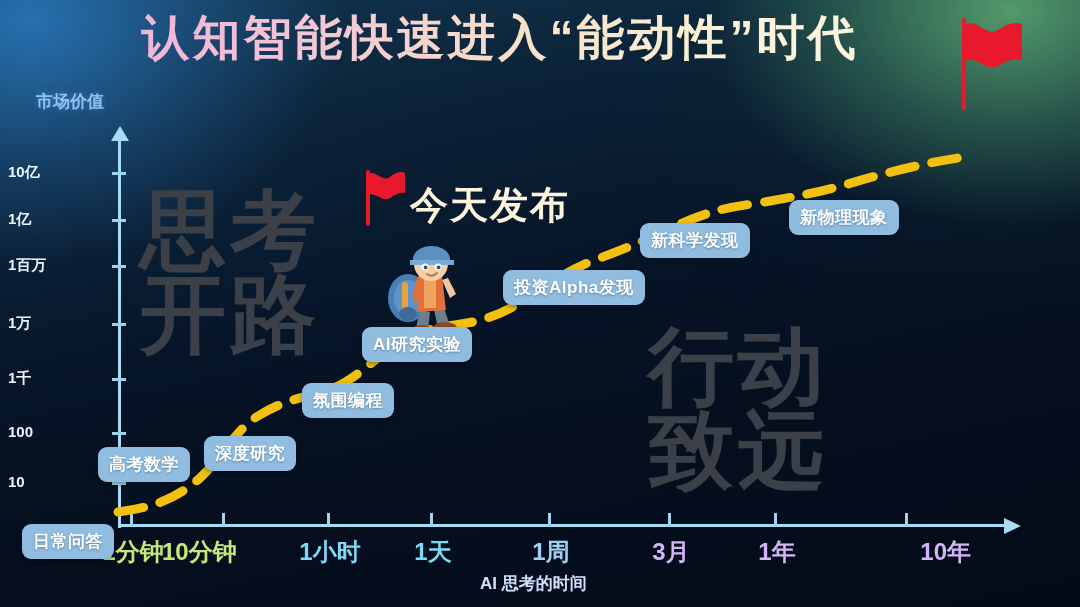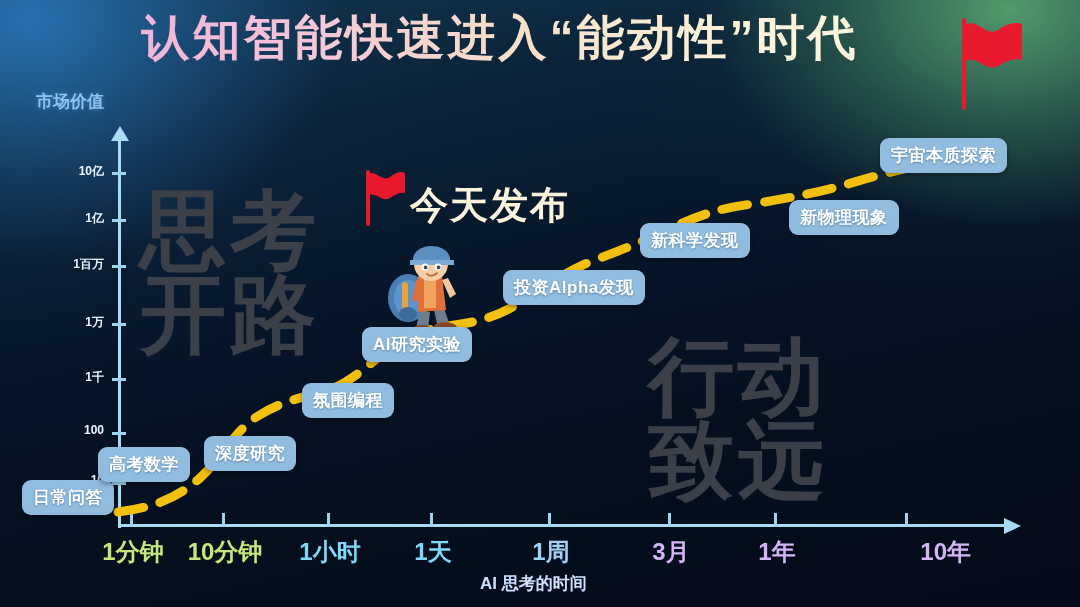"宇宙本质探索" div.chip { html: <div>宇宙本质探索</div> -> none }
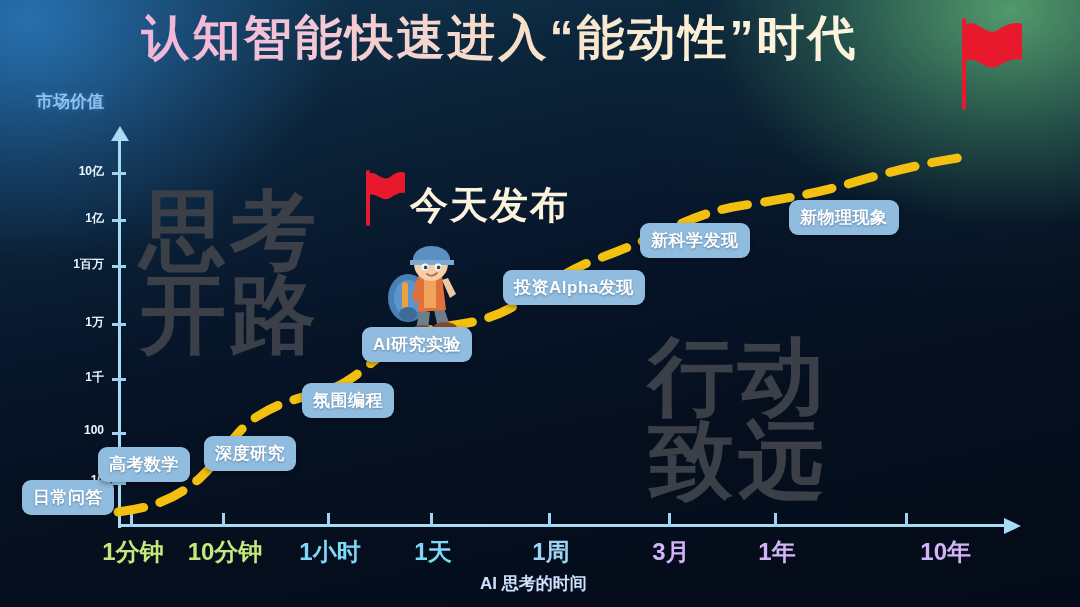"10亿" .ylab { font-size: 12px -> 15px; text-align: right -> none }
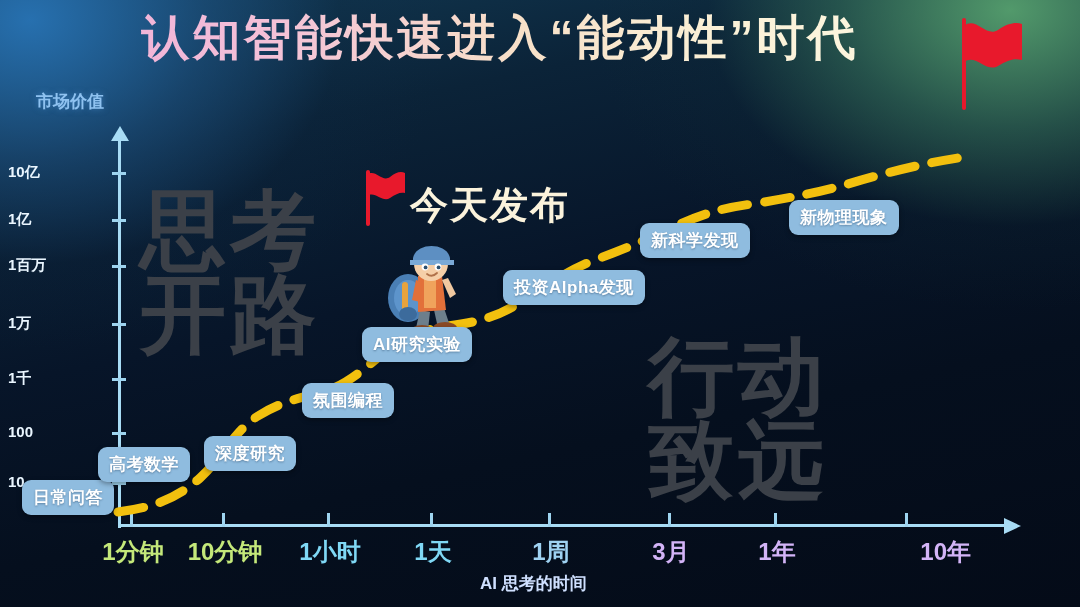"行动" div.watermark { top: 334px -> 324px }
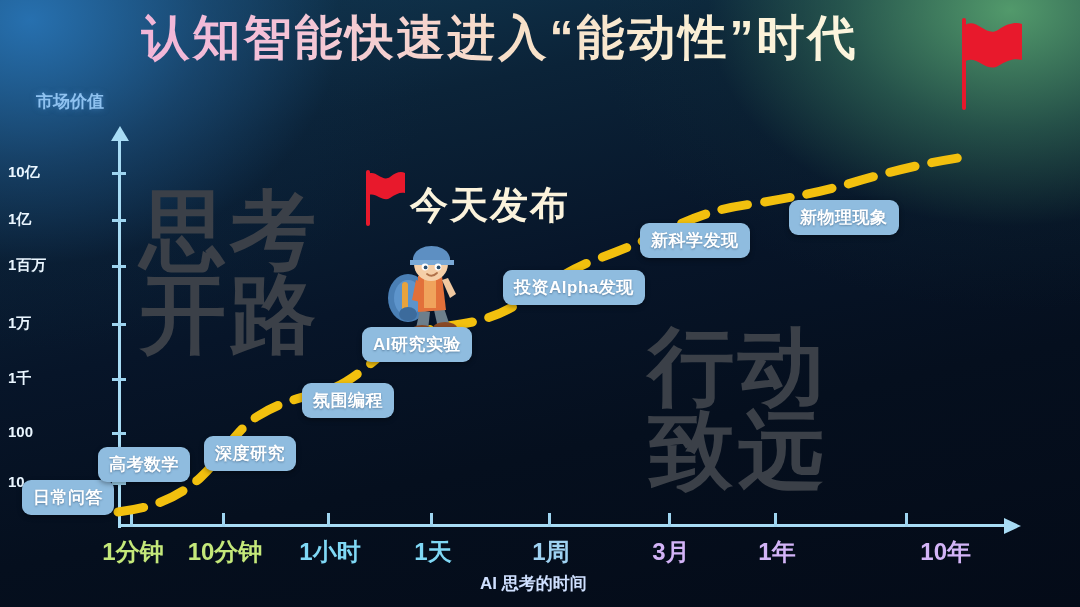"日常问答" div.chip { top: 480px -> 524px }
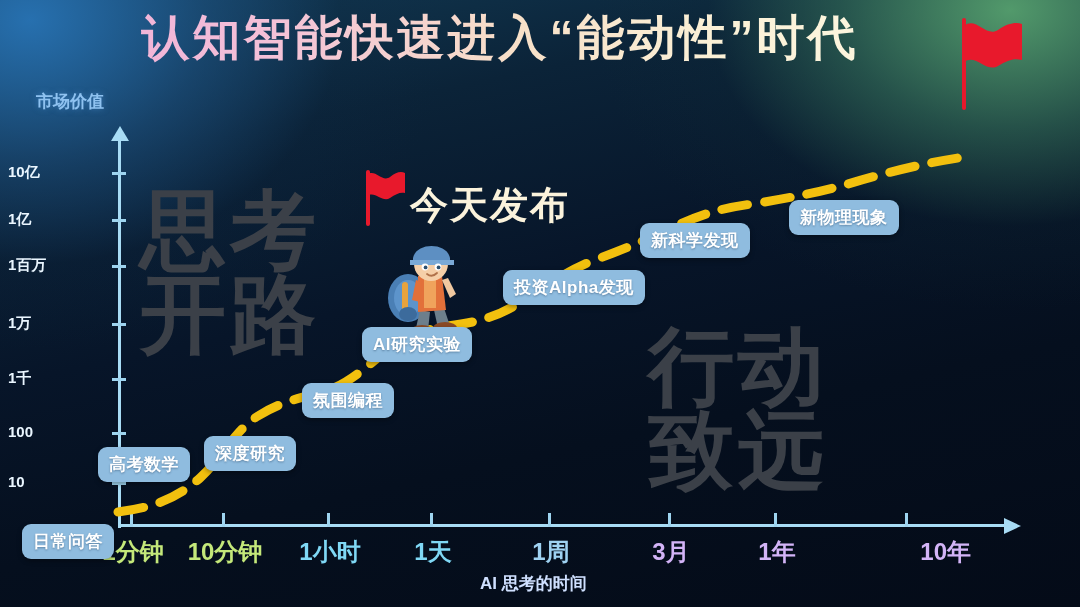"10分钟" div.axlabel { text-align: center -> none }
